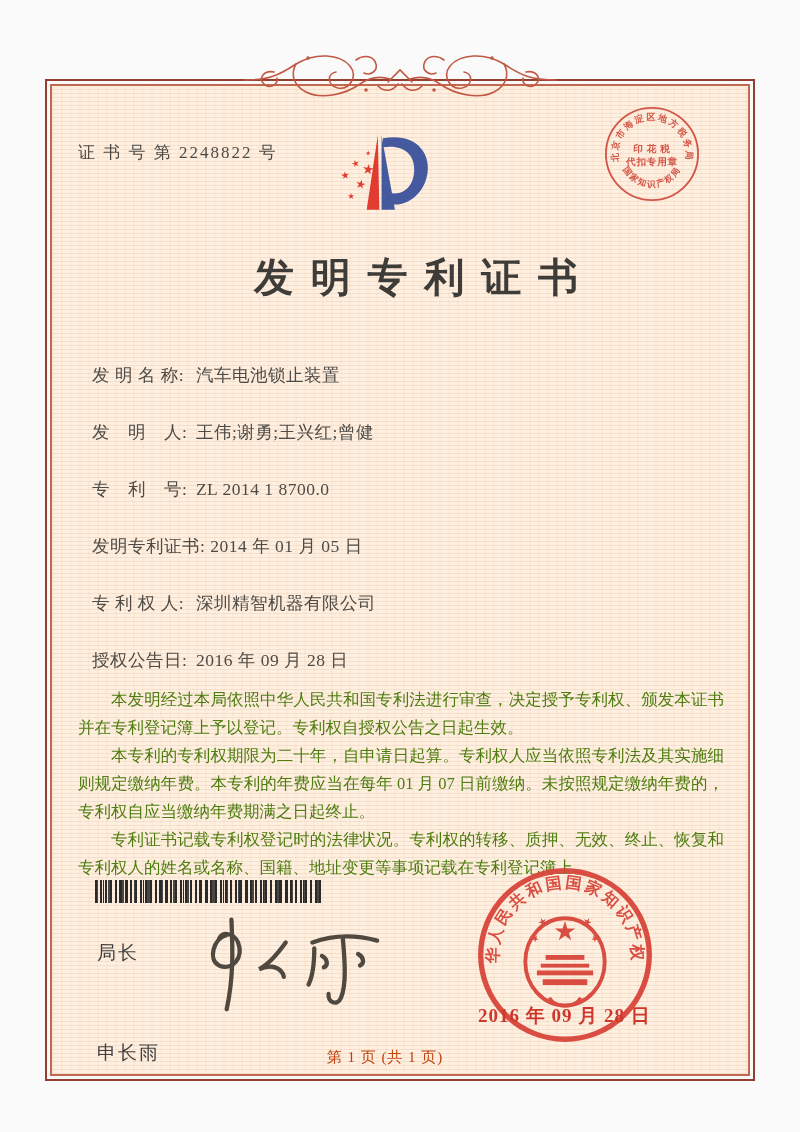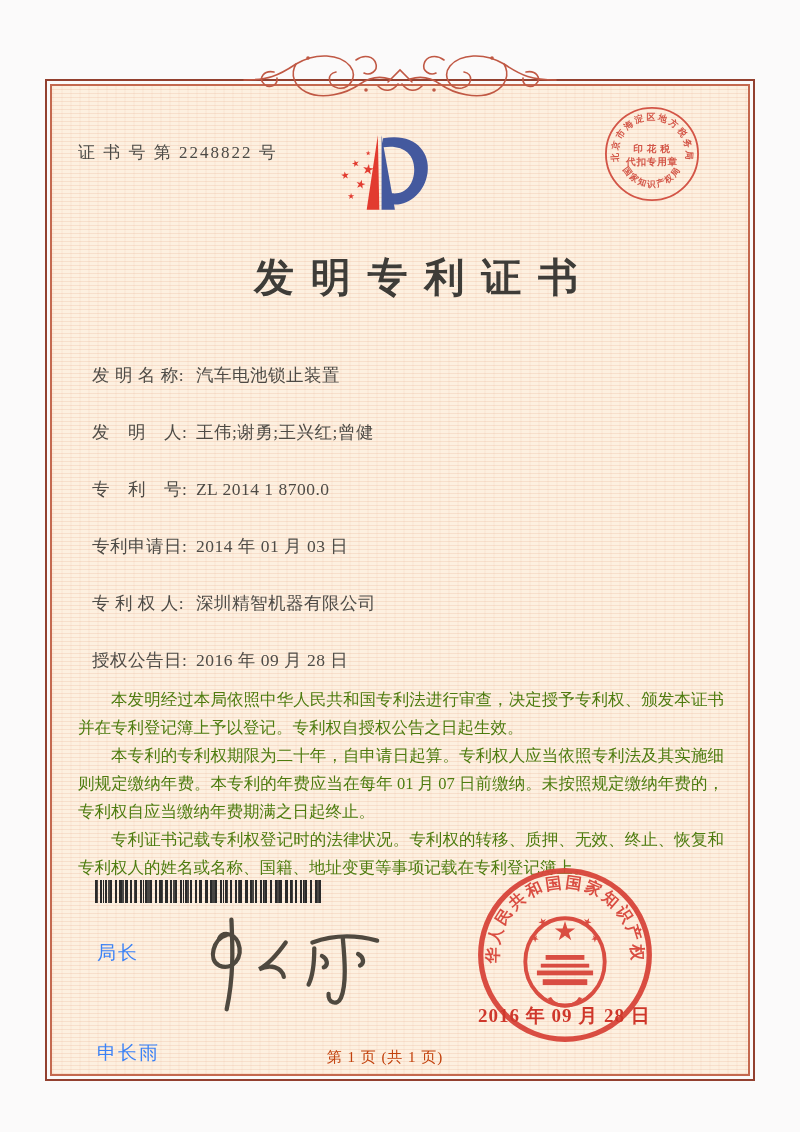"专利申请日:" span.field-label { text: 专利申请日 -> 发明专利证书 }
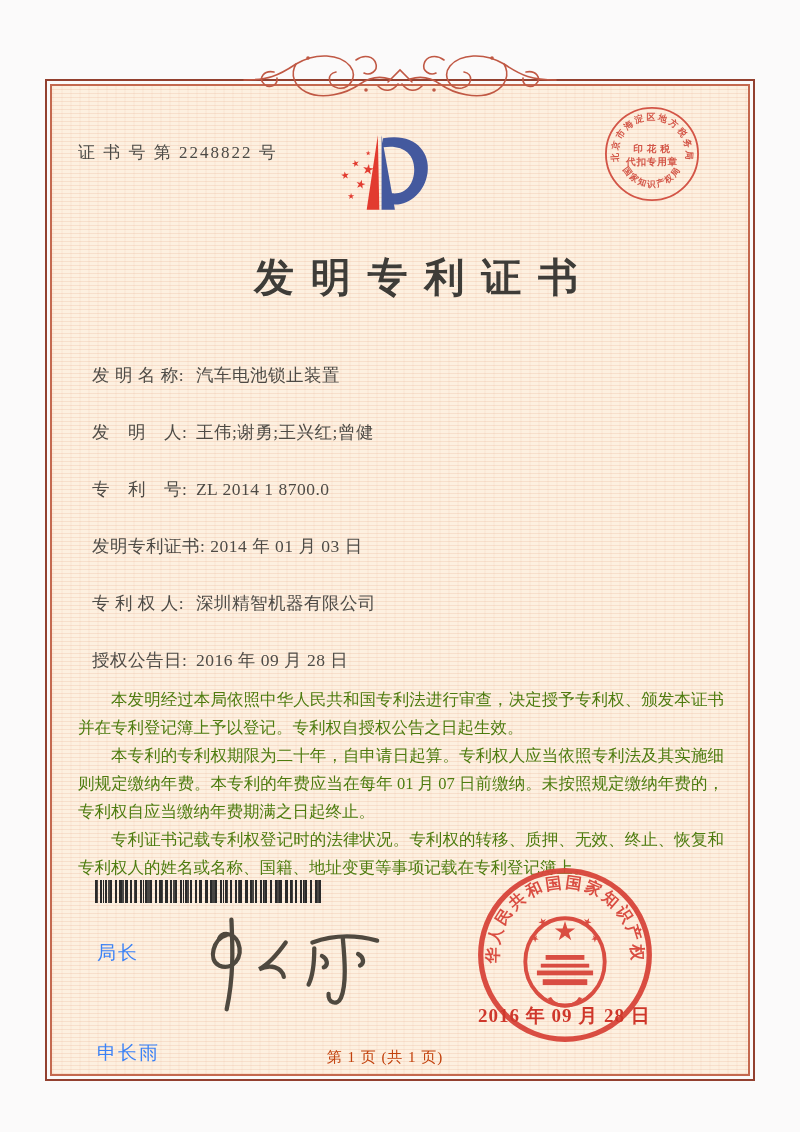"2014 年 01 月 03" span.field-value { text: 03 -> 05 }
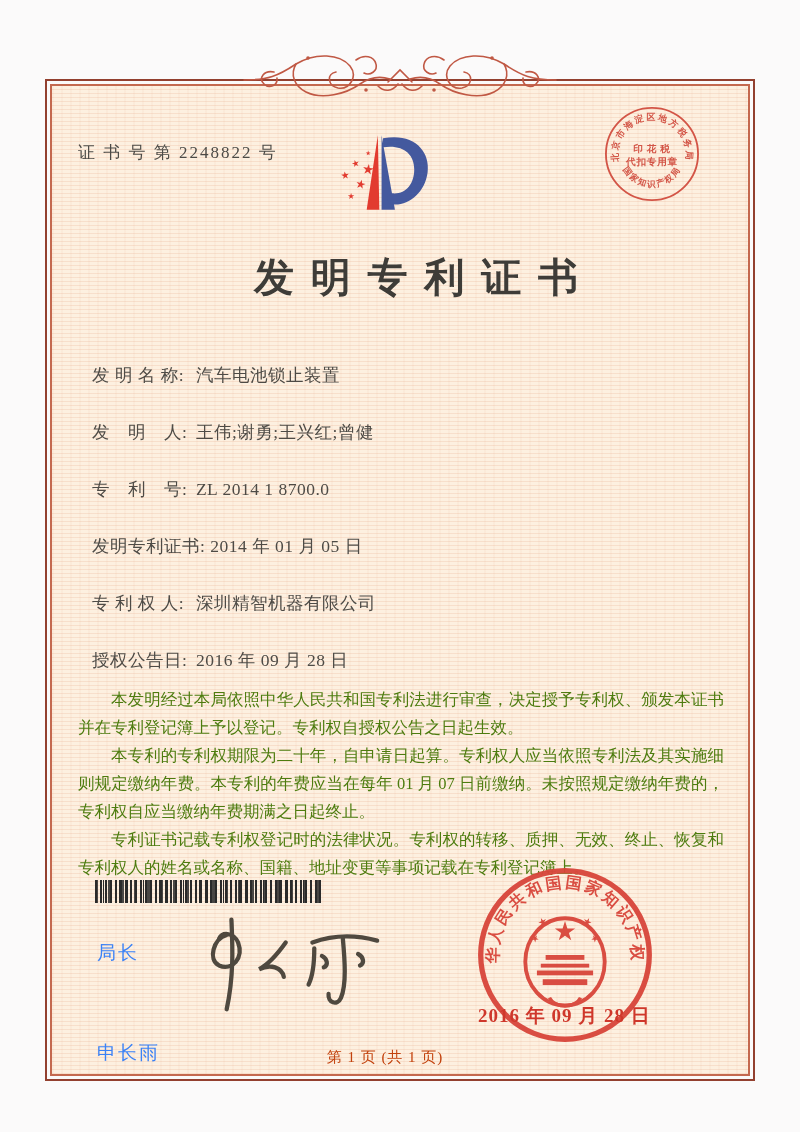"局长" .sig-title, .sig-name { color: #3b82f6 -> #404040 }
